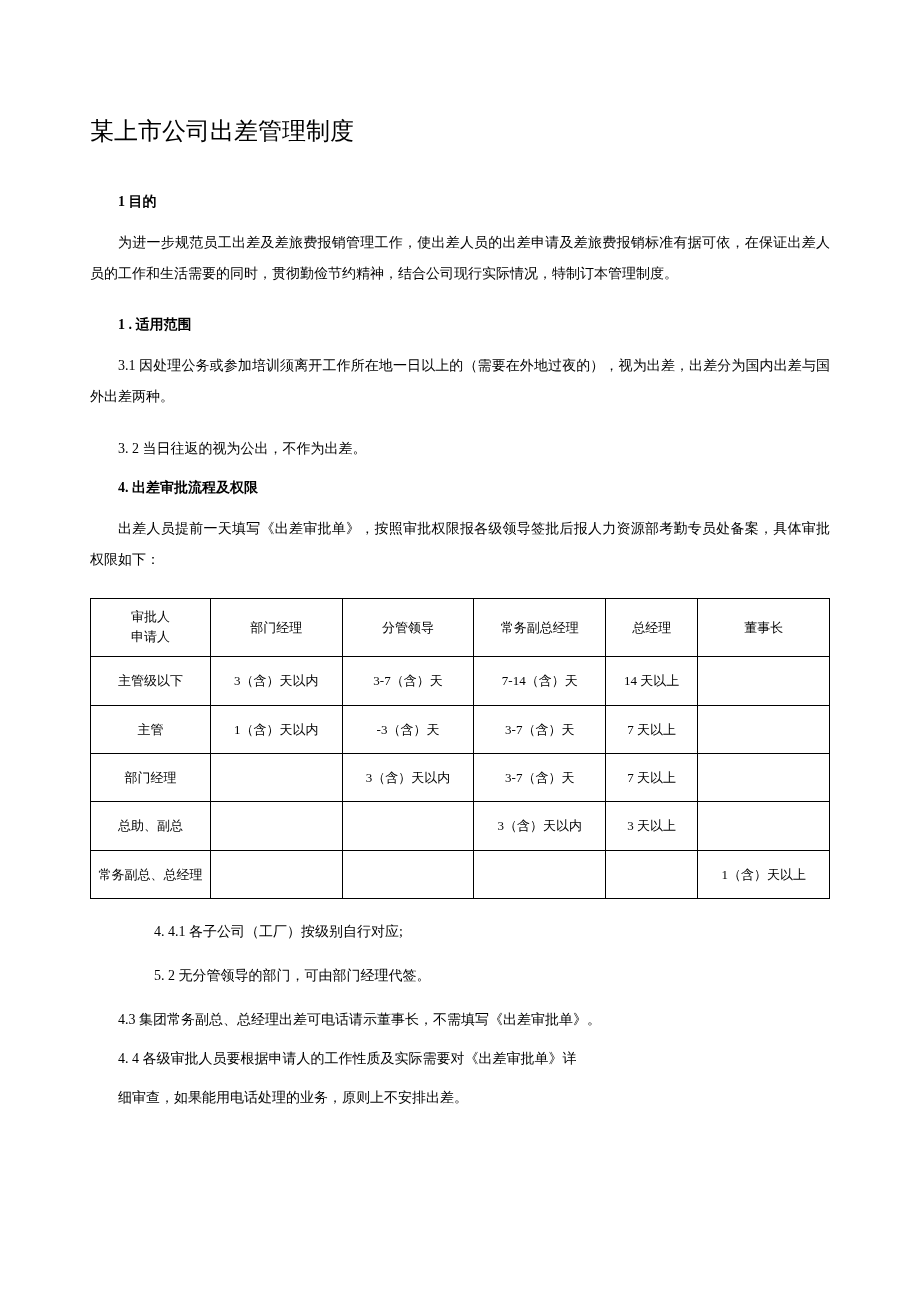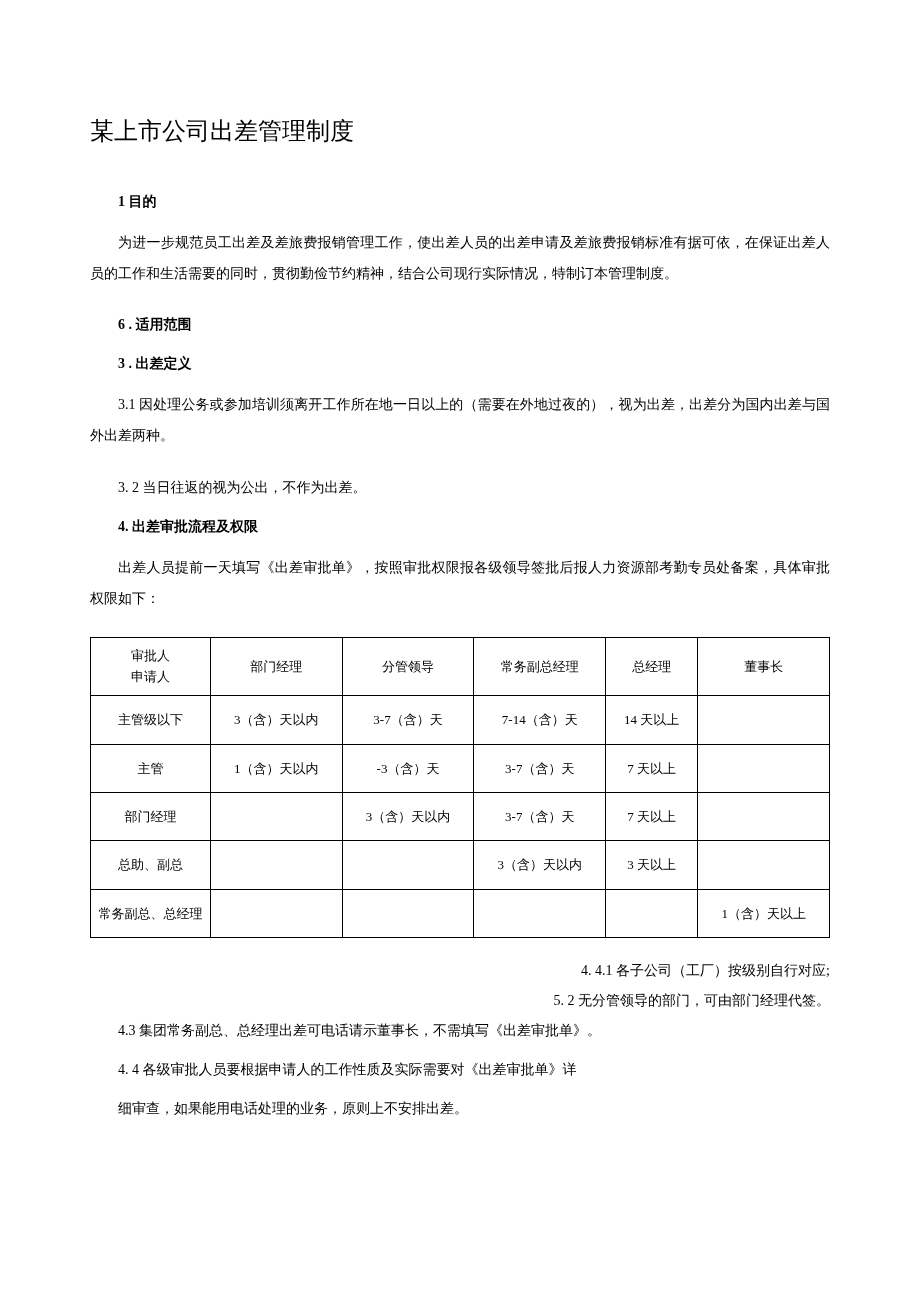"6 . 适用范围" div.section-heading { text: 6 -> 1 }
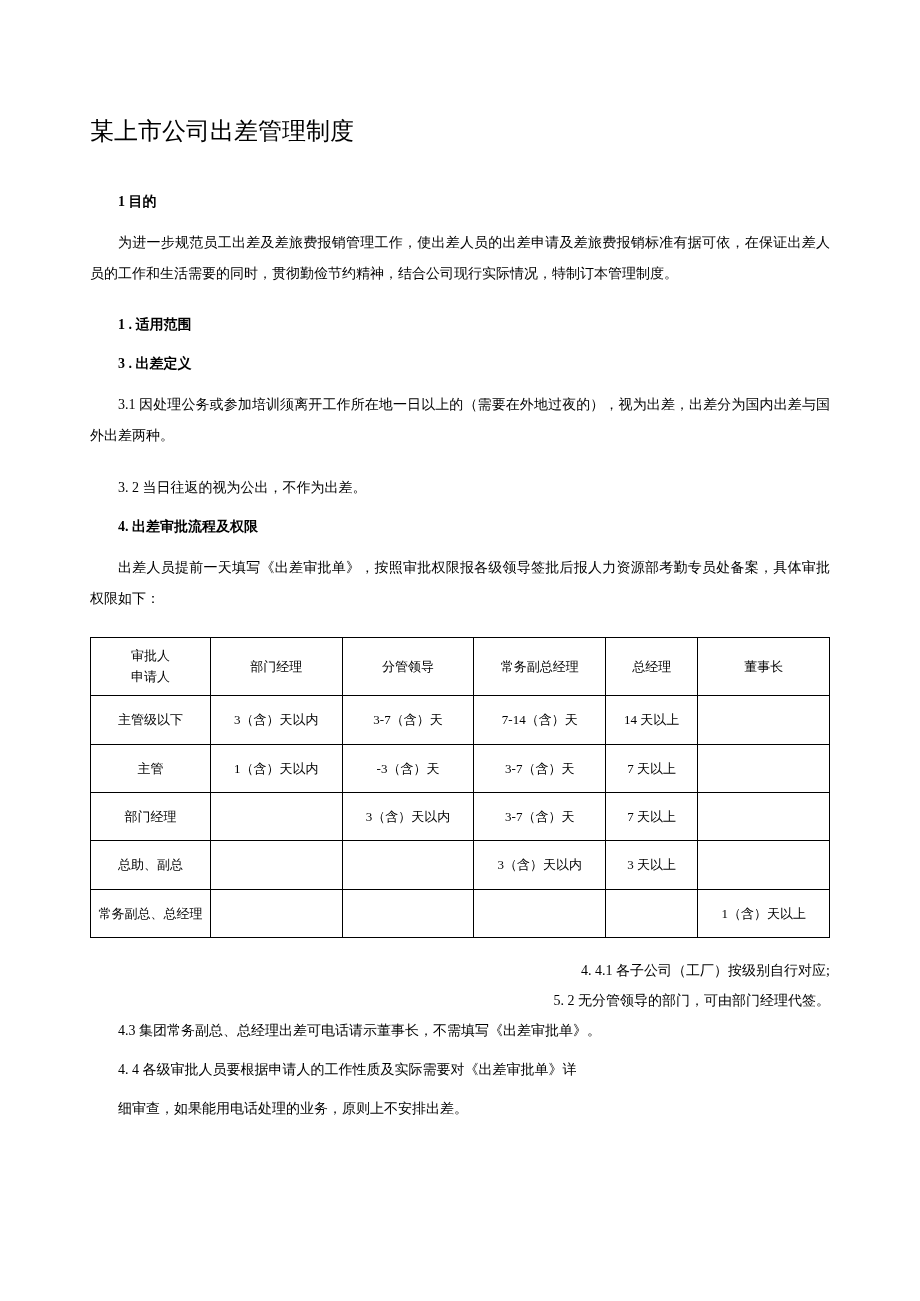"3 . 出差定义" div.section-heading { html: <div>3 . 出差定义</div> -> none }
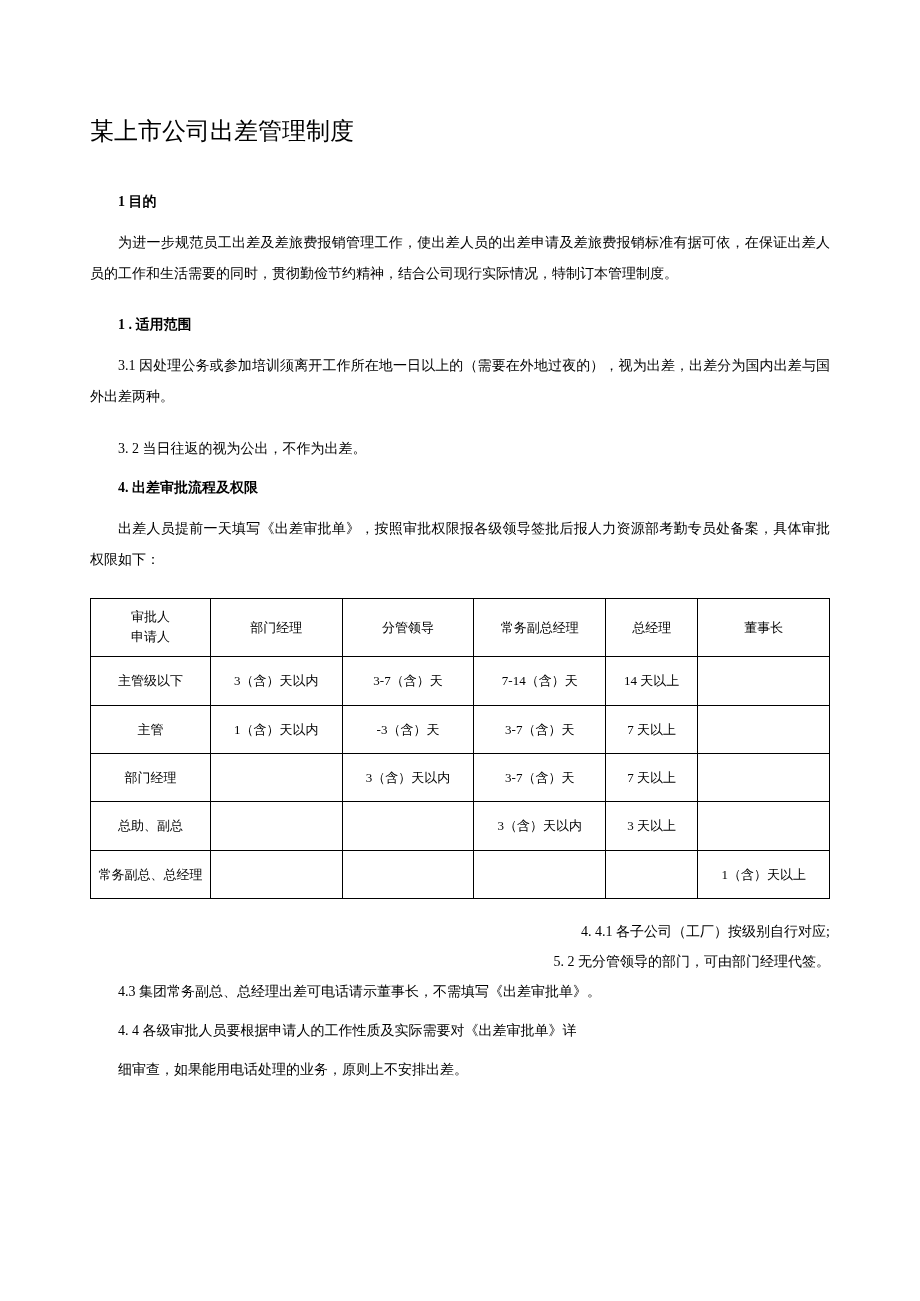"4. 4.1 各子公司（工厂）按级别自行对应;" .note-line { margin: 2px 0 -> 16px 0; text-align: right -> none }
